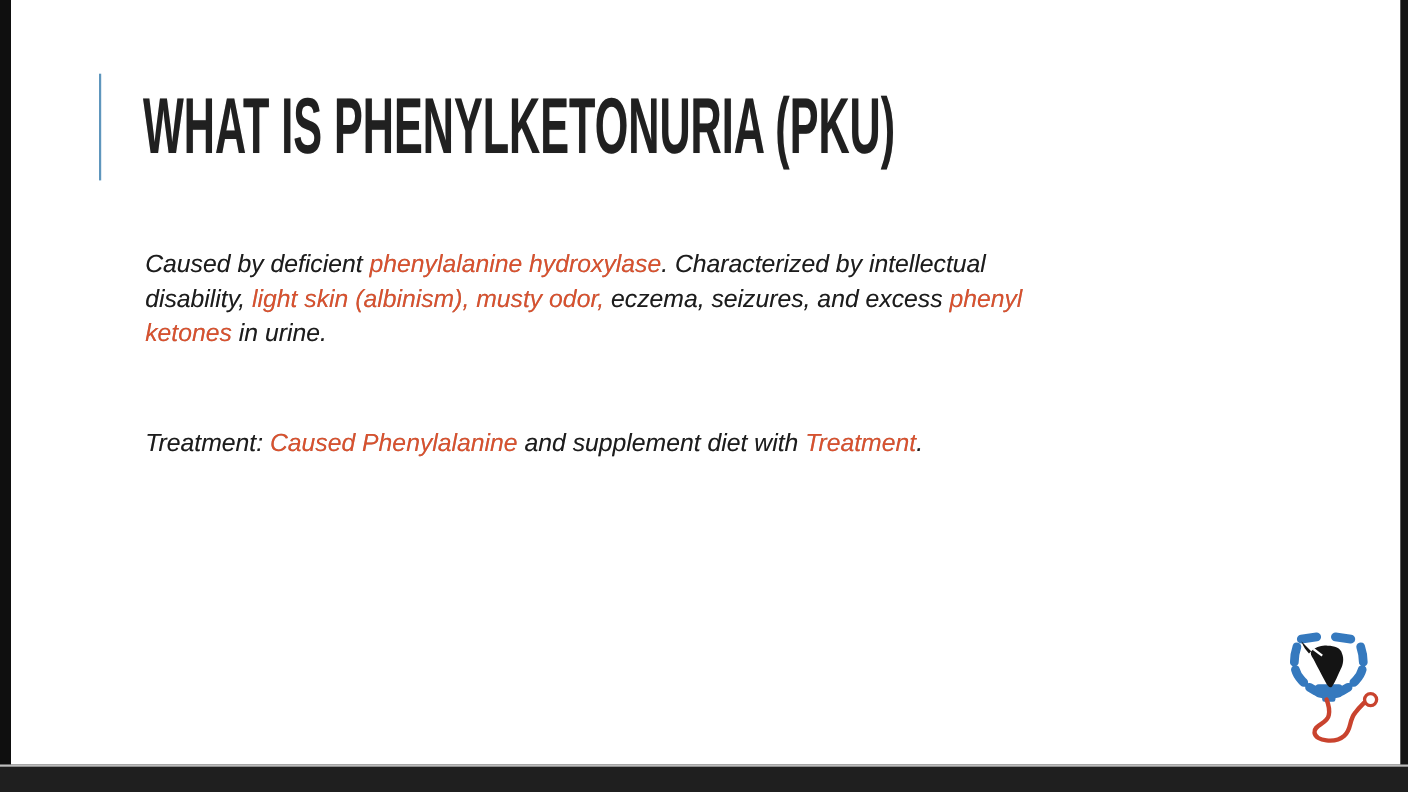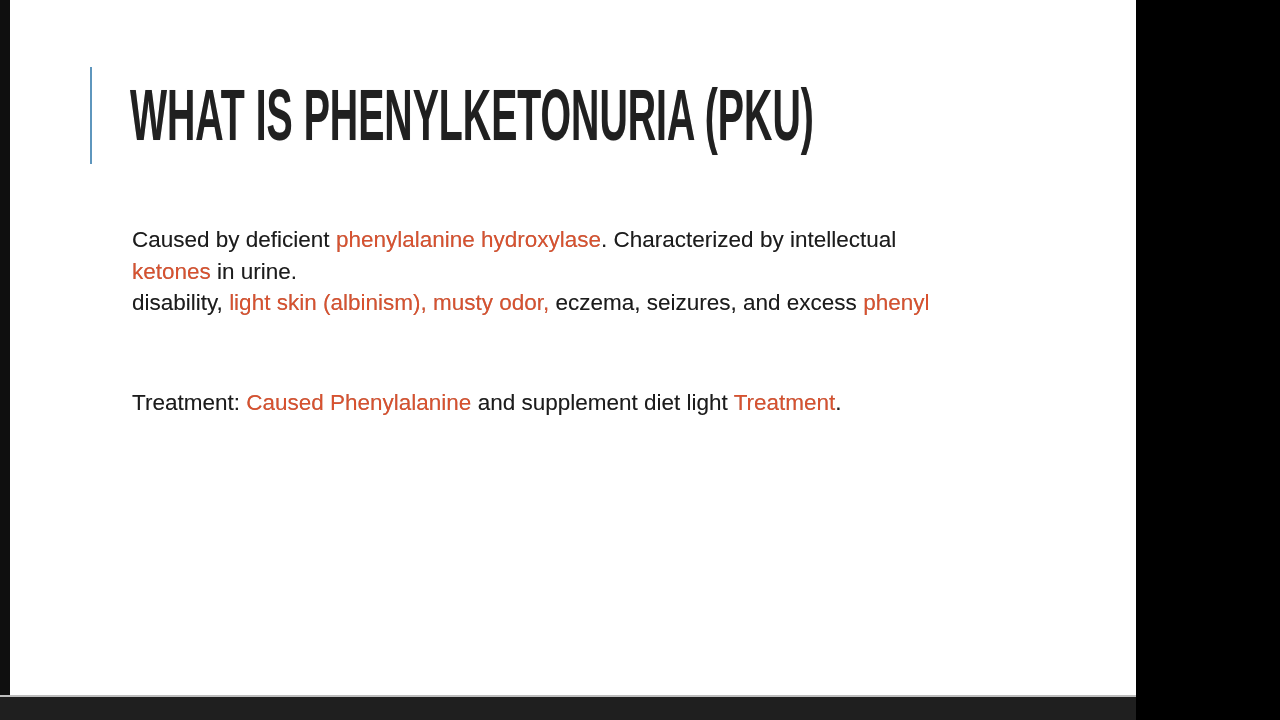"WHAT IS PHENYLKETONURIA (PKU)" .stage { width: 1136px -> 1280px }
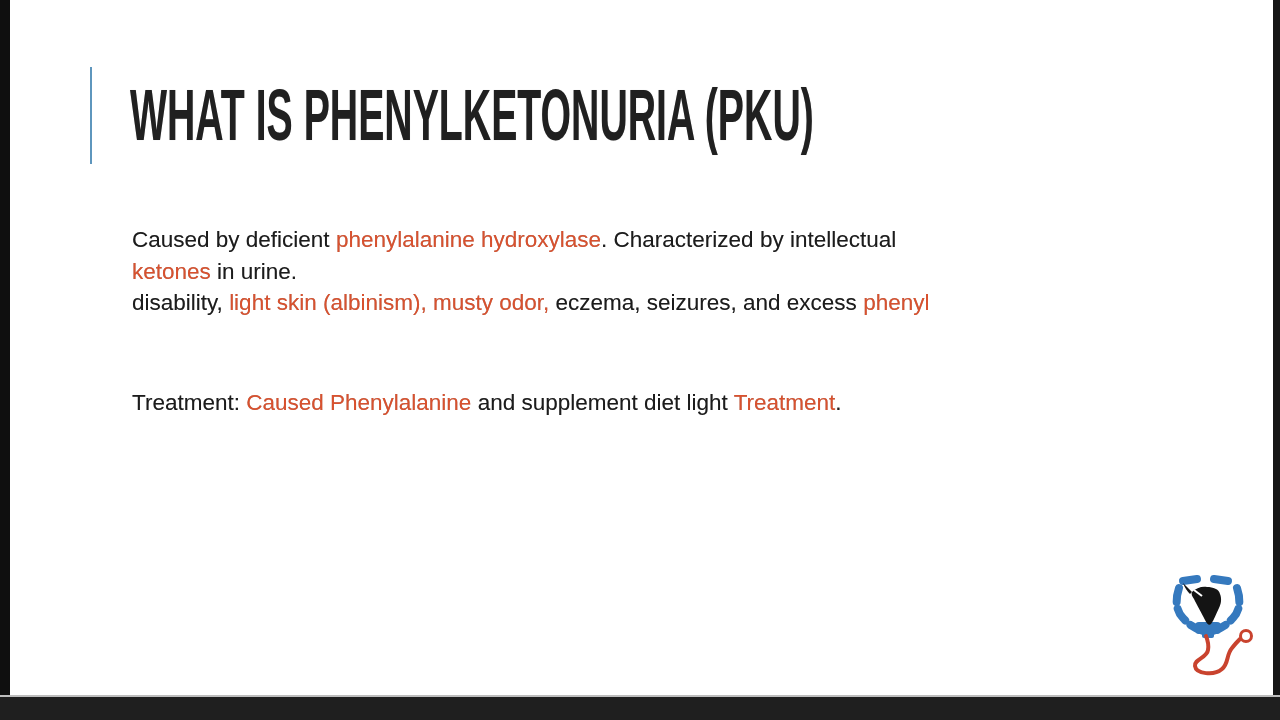"Caused by deficient phenylalanine" .line { font-style: none -> italic }
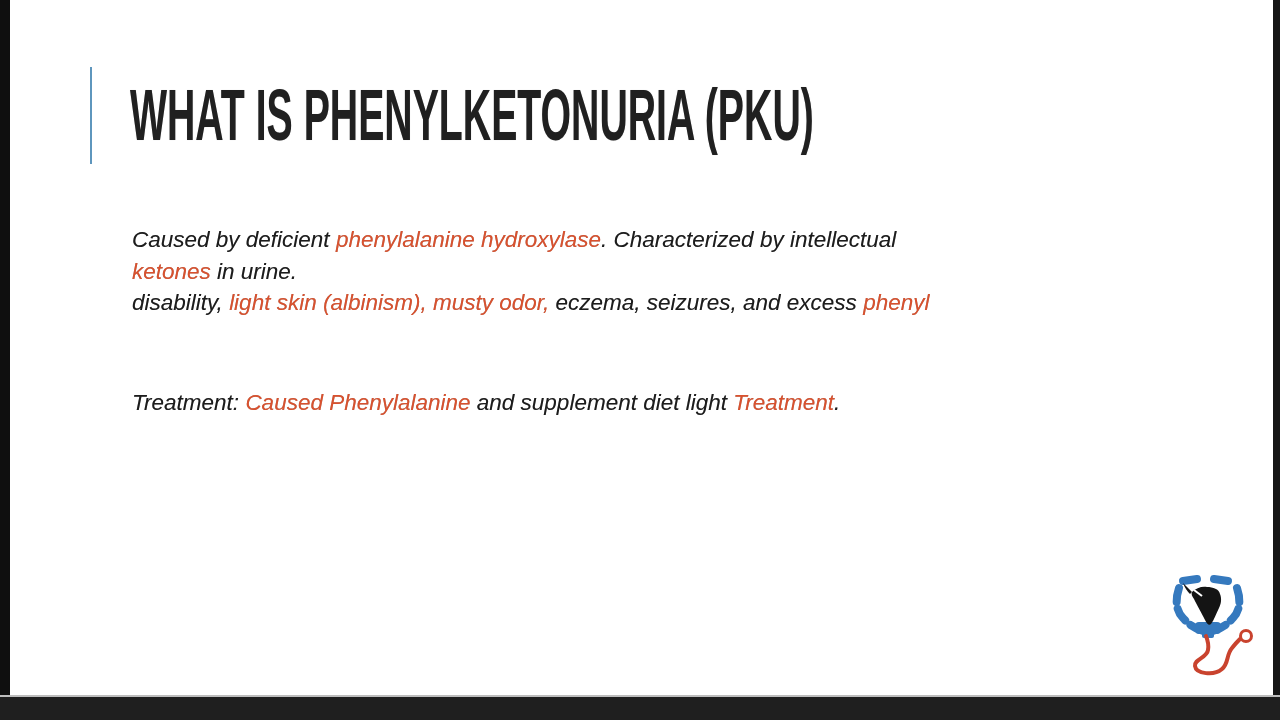"ketones in urine." div.line { order: before "disability, light skin (albinism), musty" -> after "disability, light skin (albinism), musty" }
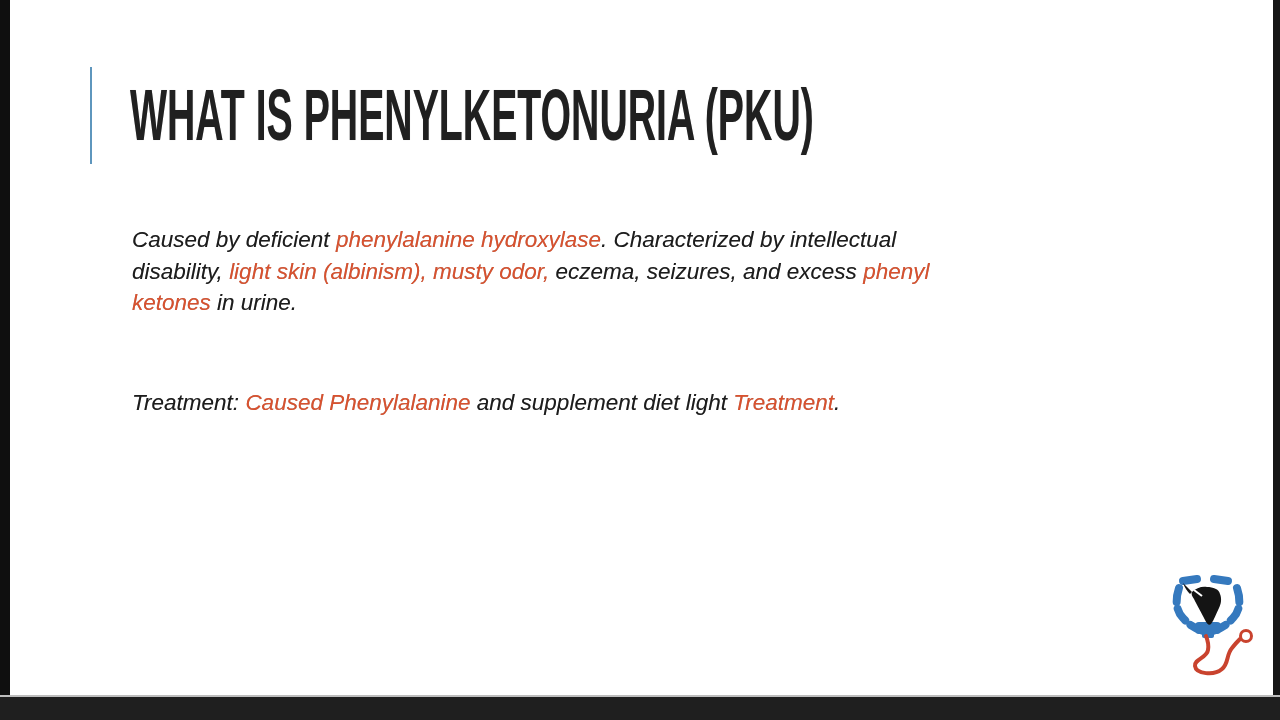"and supplement diet light" span.seg { text: light -> with }
